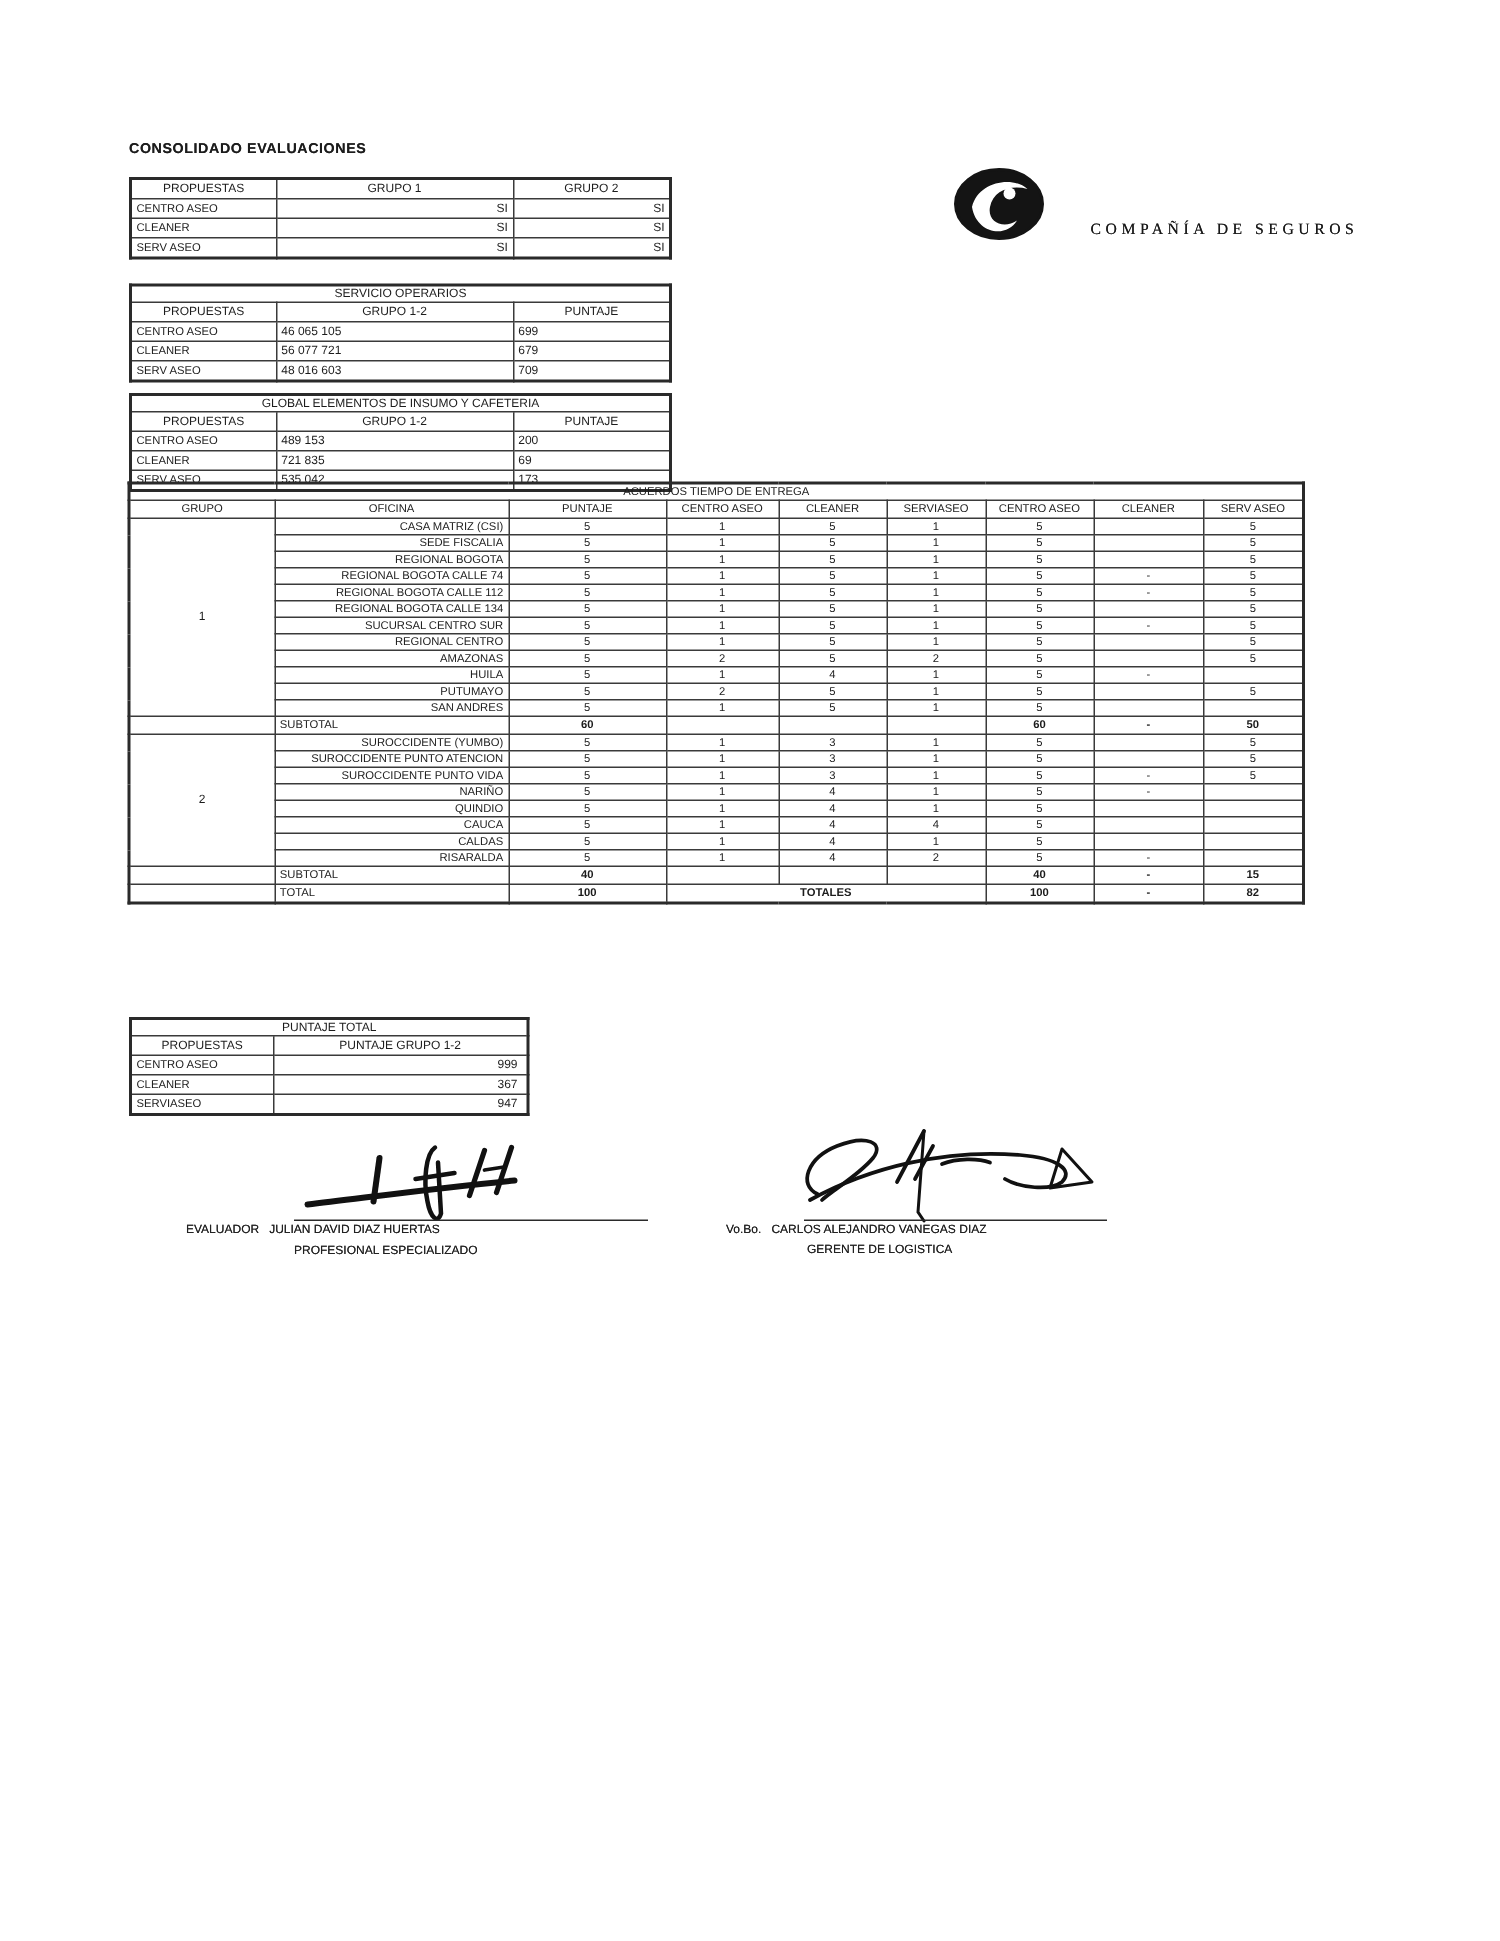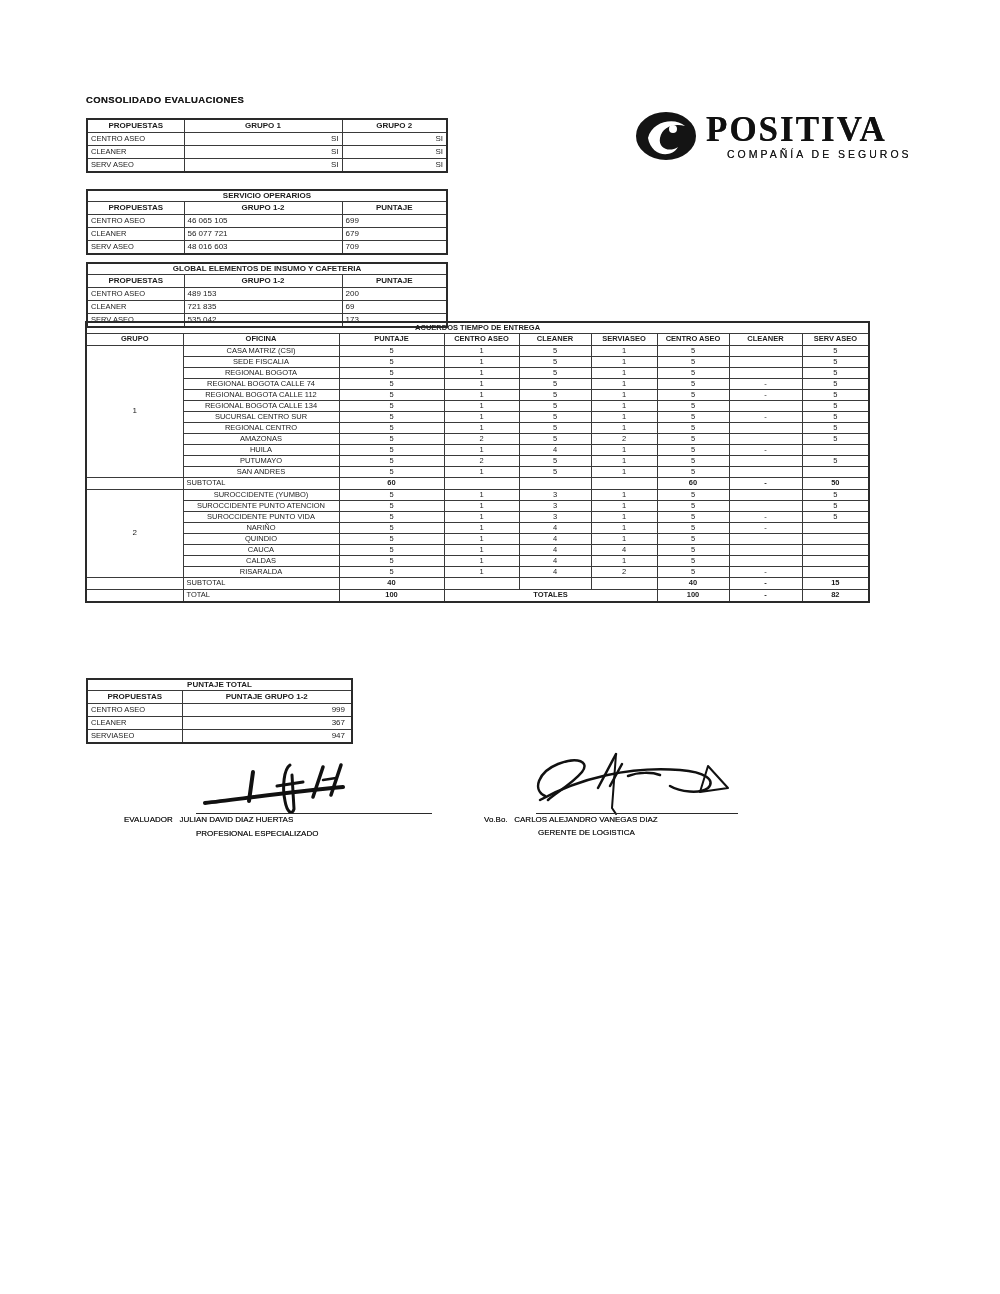"PROPUESTAS" th { font-weight: bold -> normal }
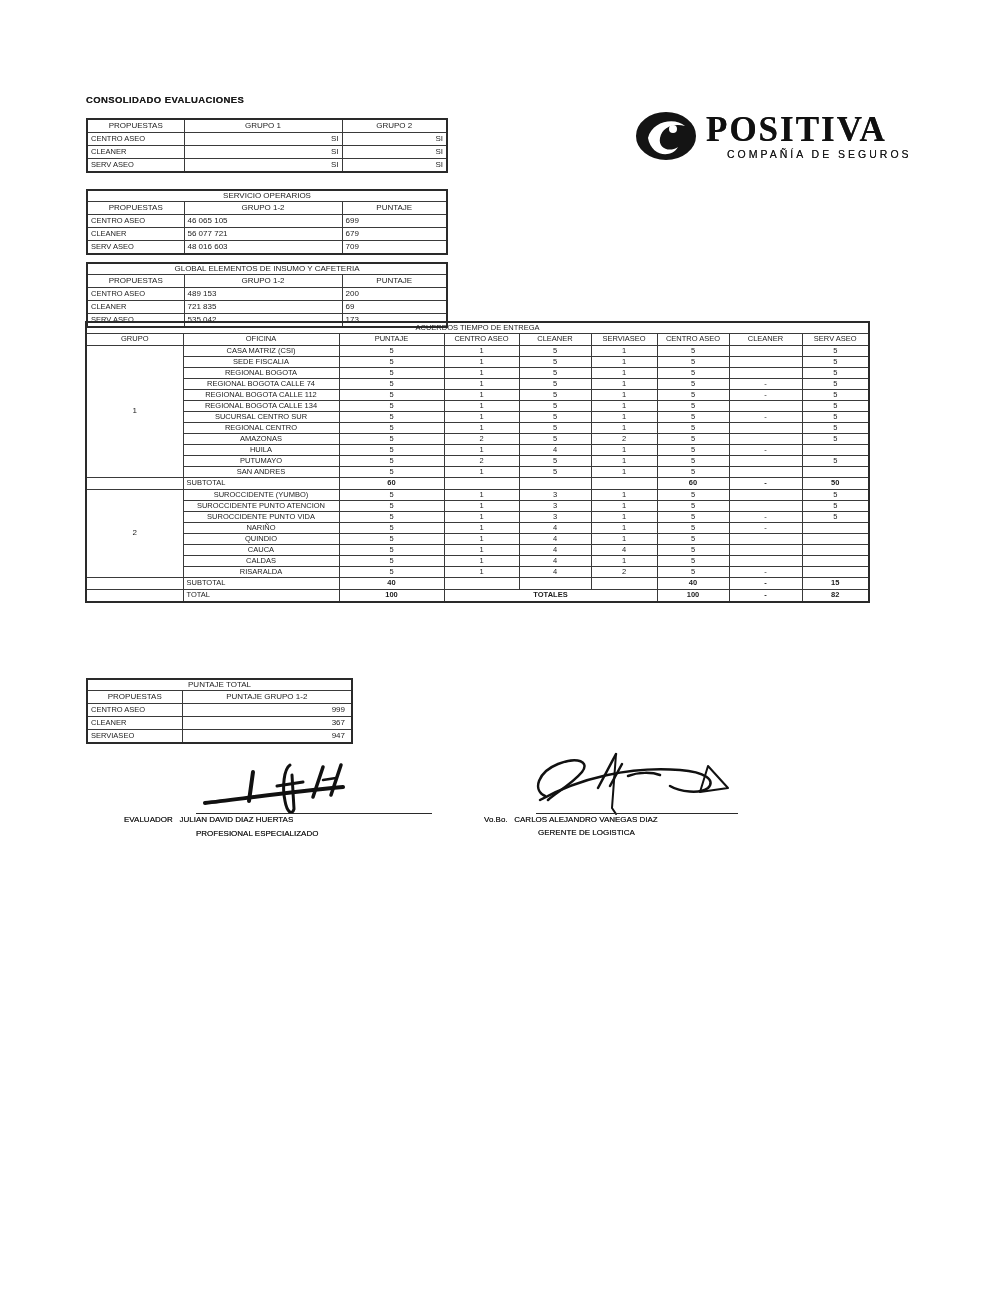"POSITIVA" div.abs { html: <div>POSITIVA</div> -> none }
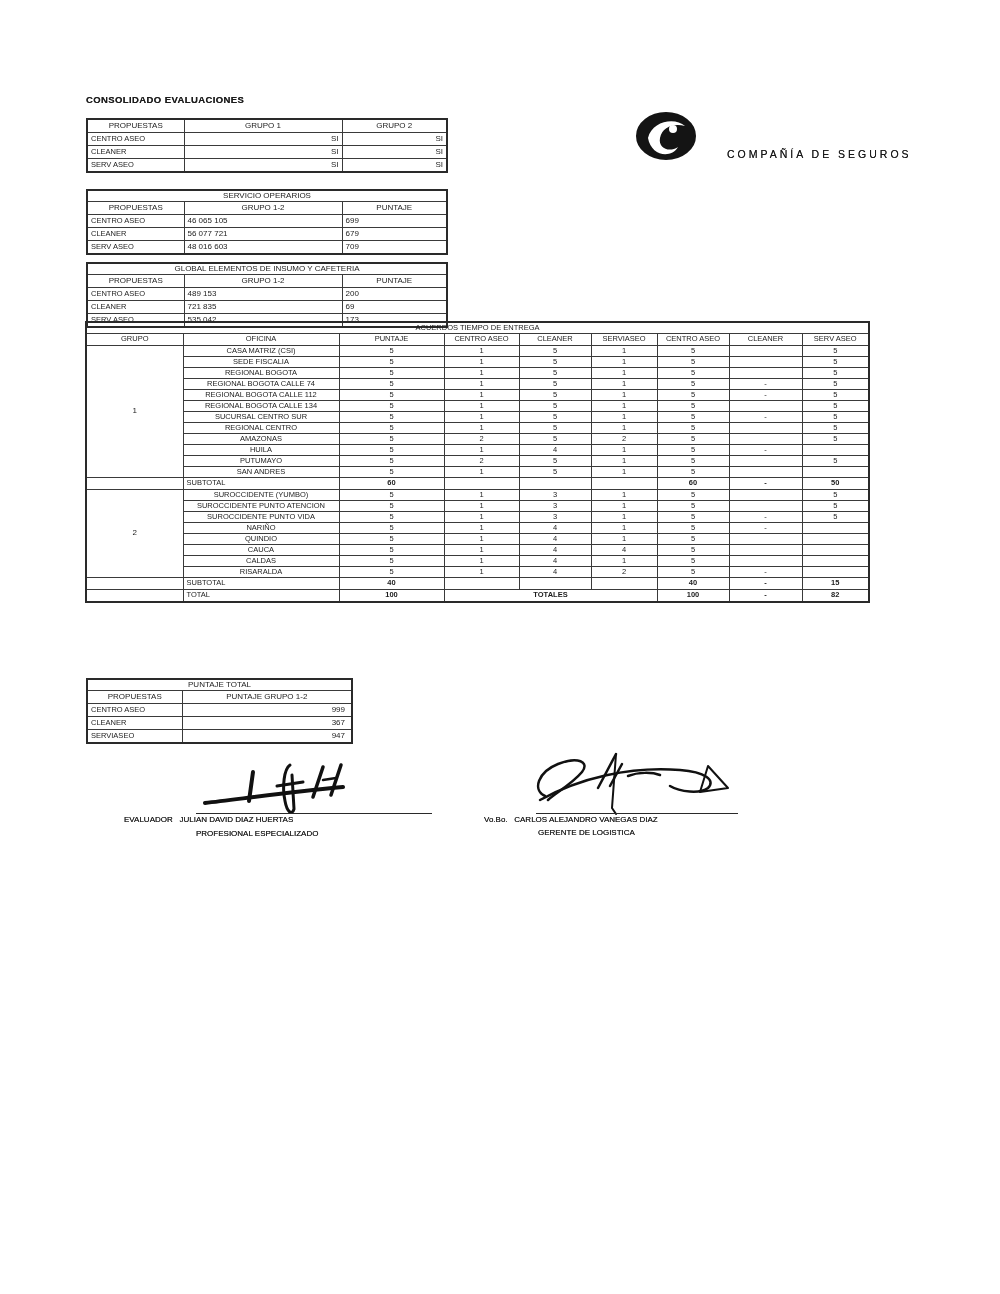"COMPAÑÍA DE SEGUROS" .brand-sub { font-family: Liberation Sans, sans-serif -> Liberation Serif, serif }
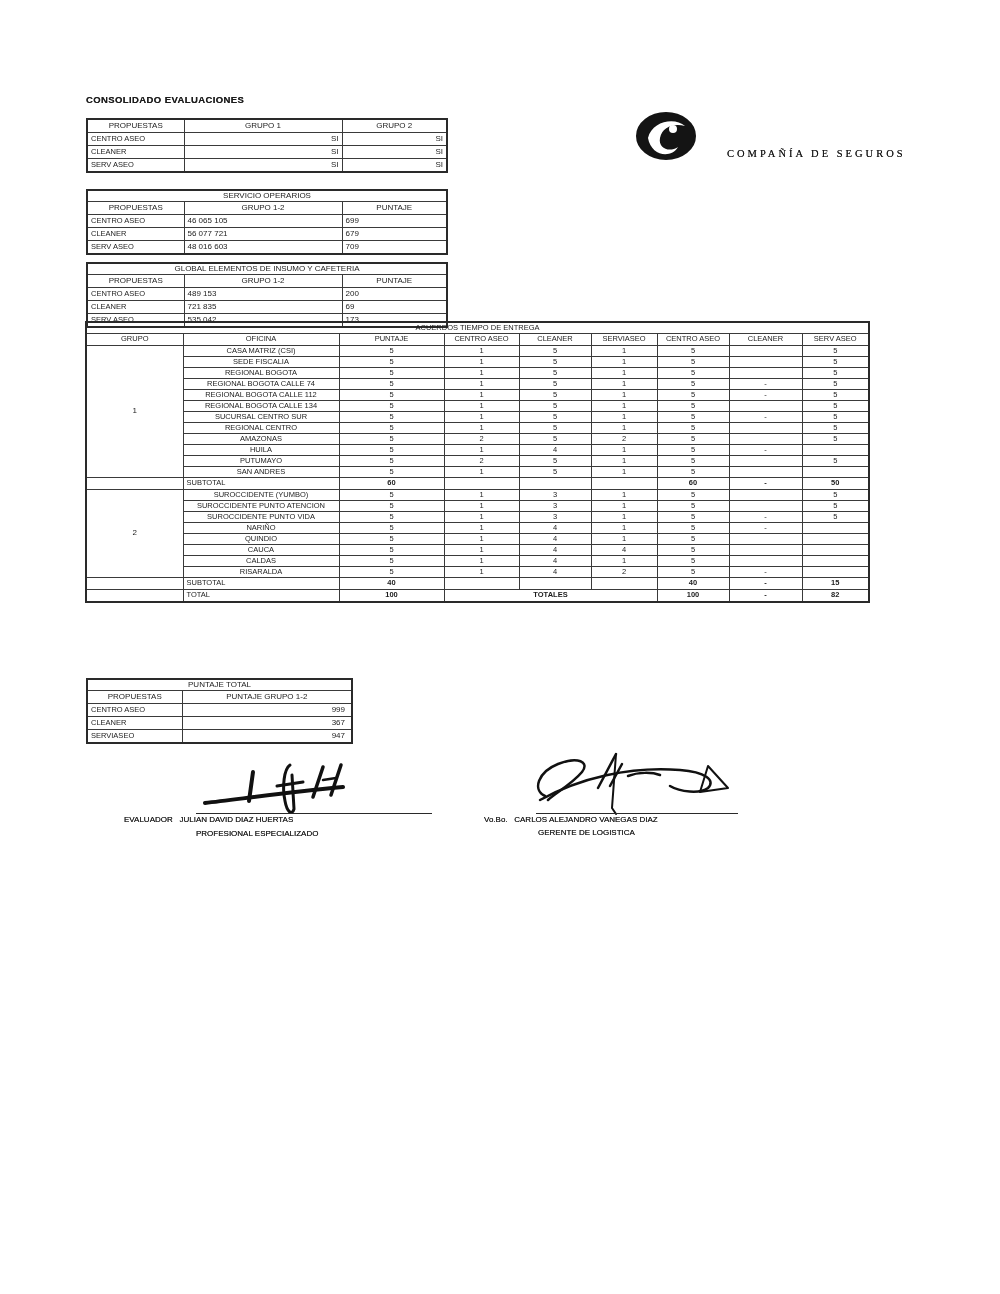"CASA MATRIZ (CSI)" #big td.c0 { text-align: center -> right }
